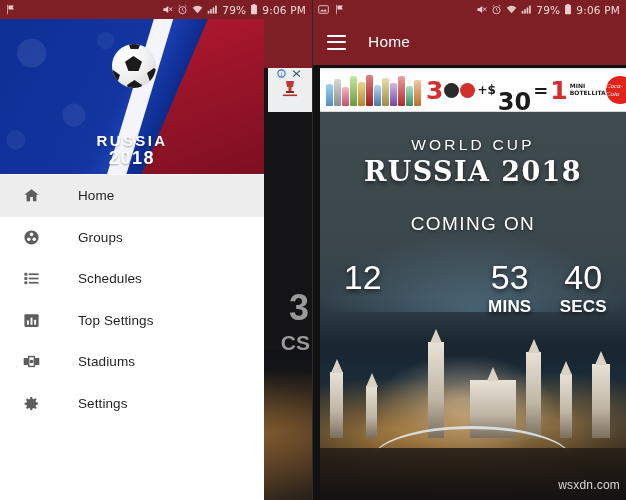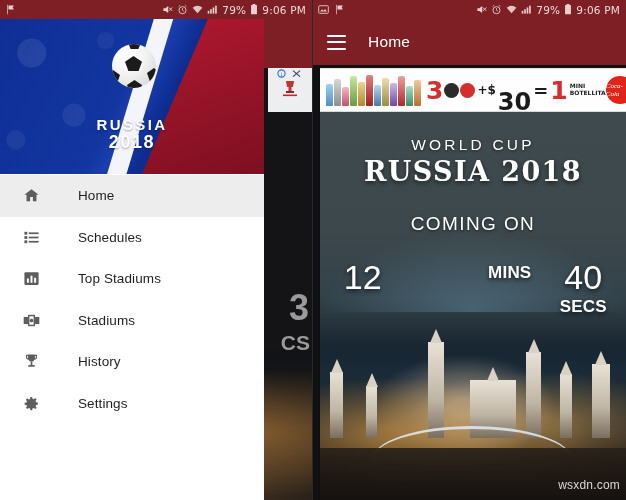"RUSSIA" .logo-russia { margin-top: 4px -> 20px }
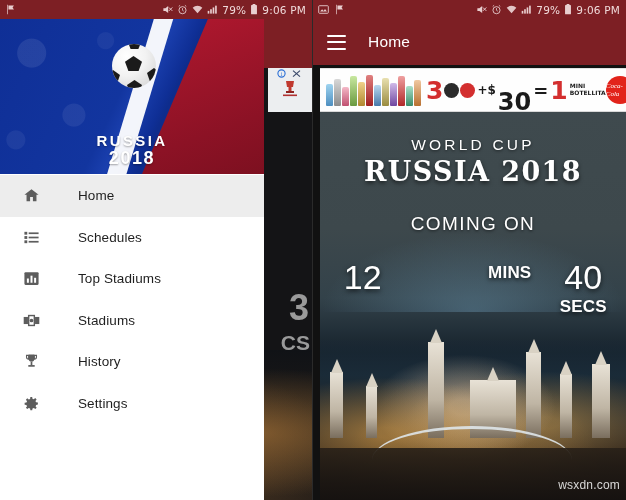"Groups" div.menu-item { html: none -> <div> <span> <svg> <circle></circle> <circle></circle> <circle></circle> <circle></circle> </svg> </span> <span>Groups</span> </div> }
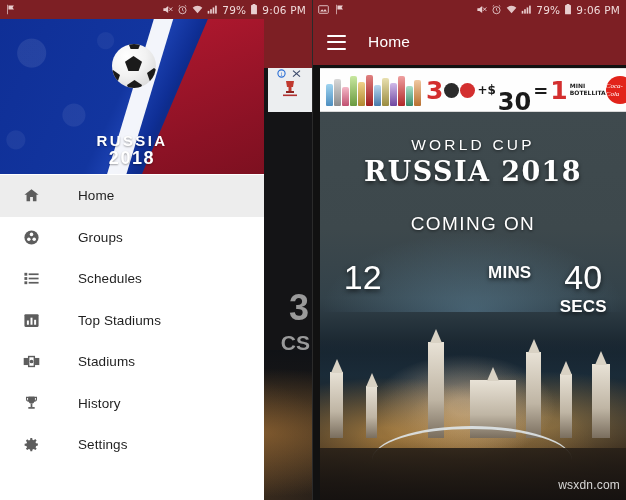"53" div.cd-num { html: none -> <div>53</div> }
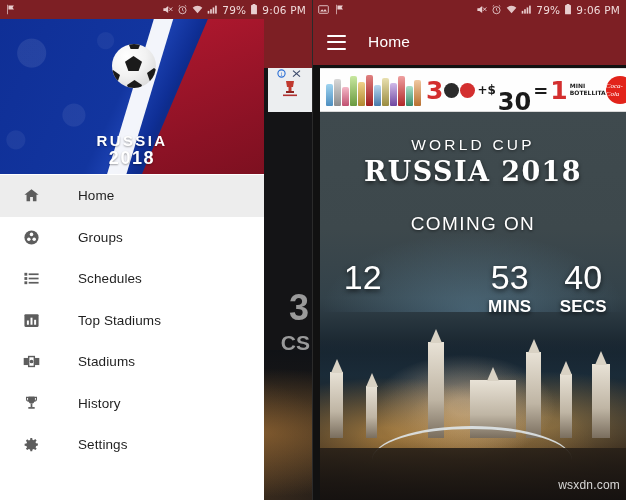"Top Stadiums" span.mi-label { text: Stadiums -> Settings }
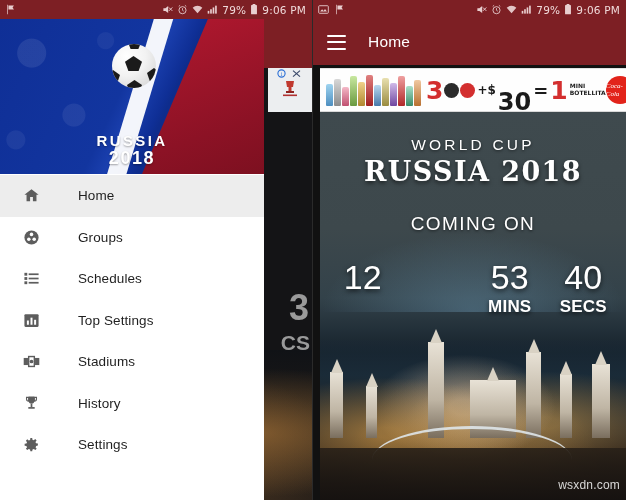"History" div.menu-item { html: <div> <span> <svg> <path></path> <path></path> <path></path> <path></path> <path></path> </svg> </span> <span>History</span> </div> -> none }
